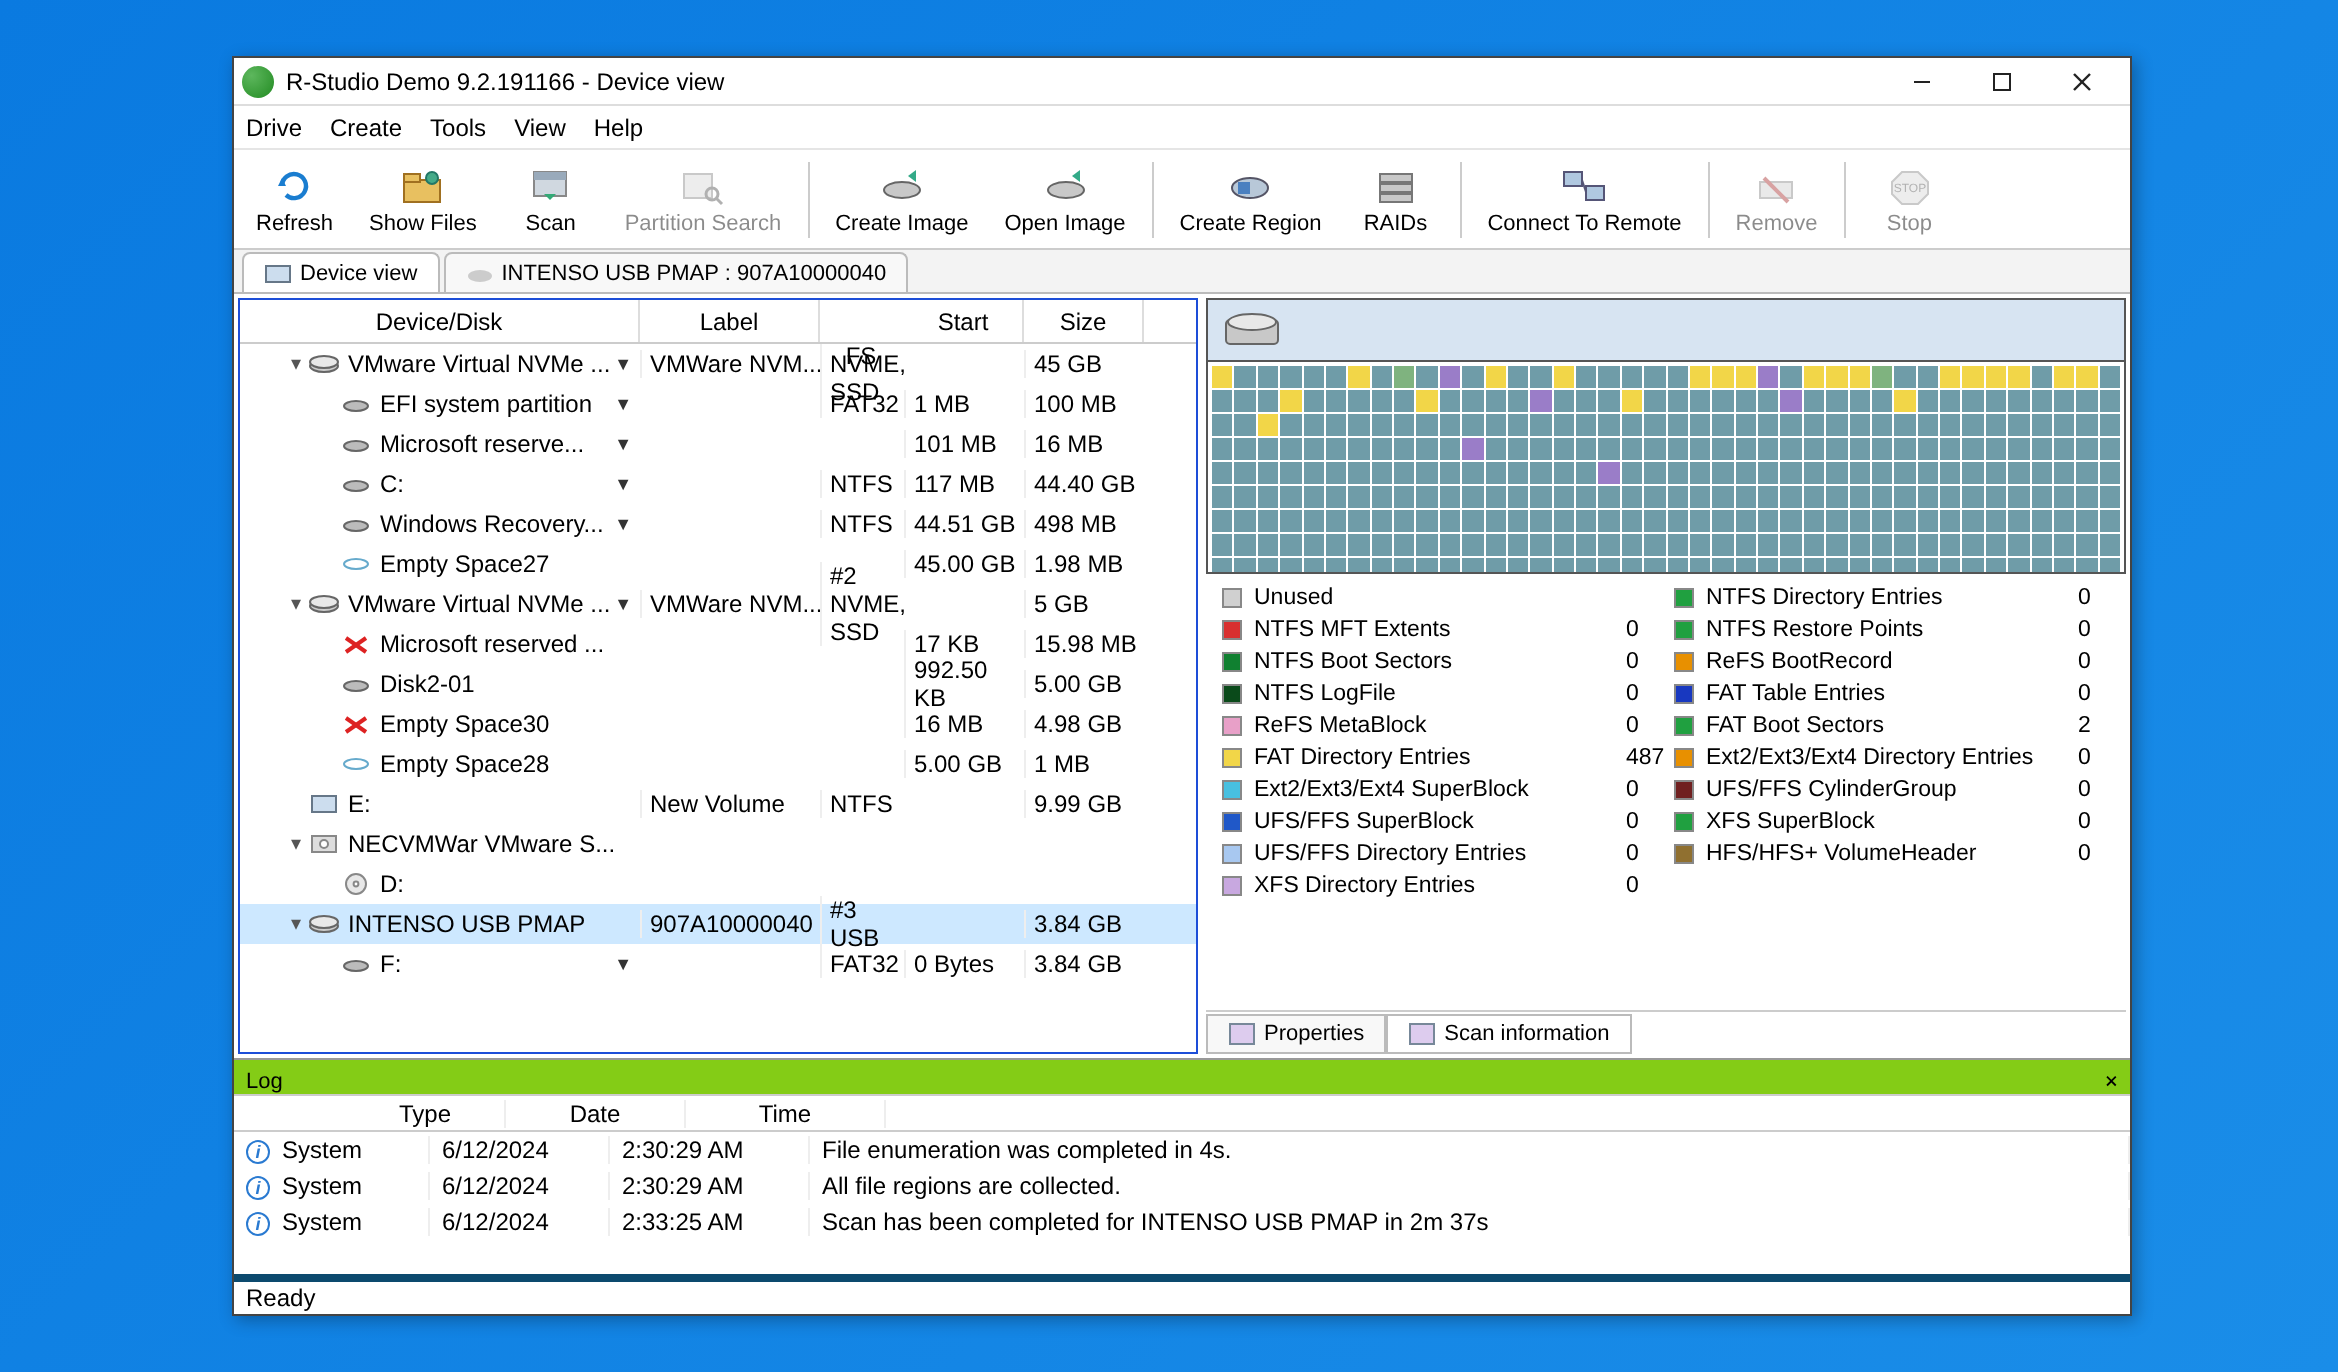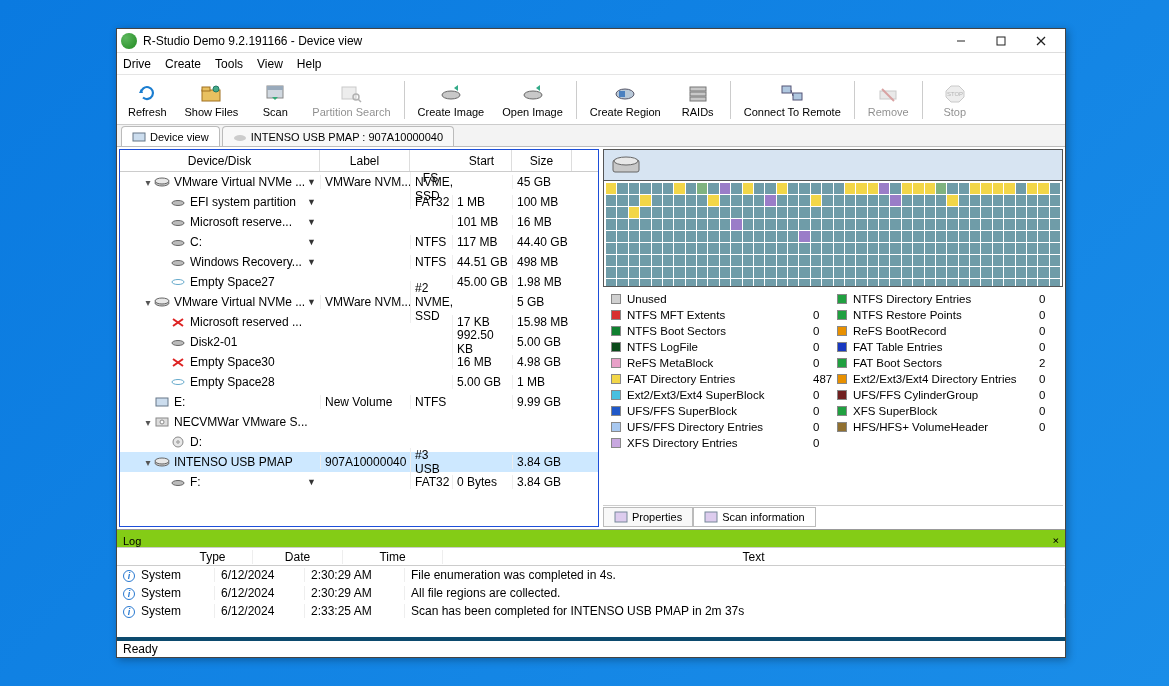"Text" div.lc-text { html: <div>Text</div> -> none }
